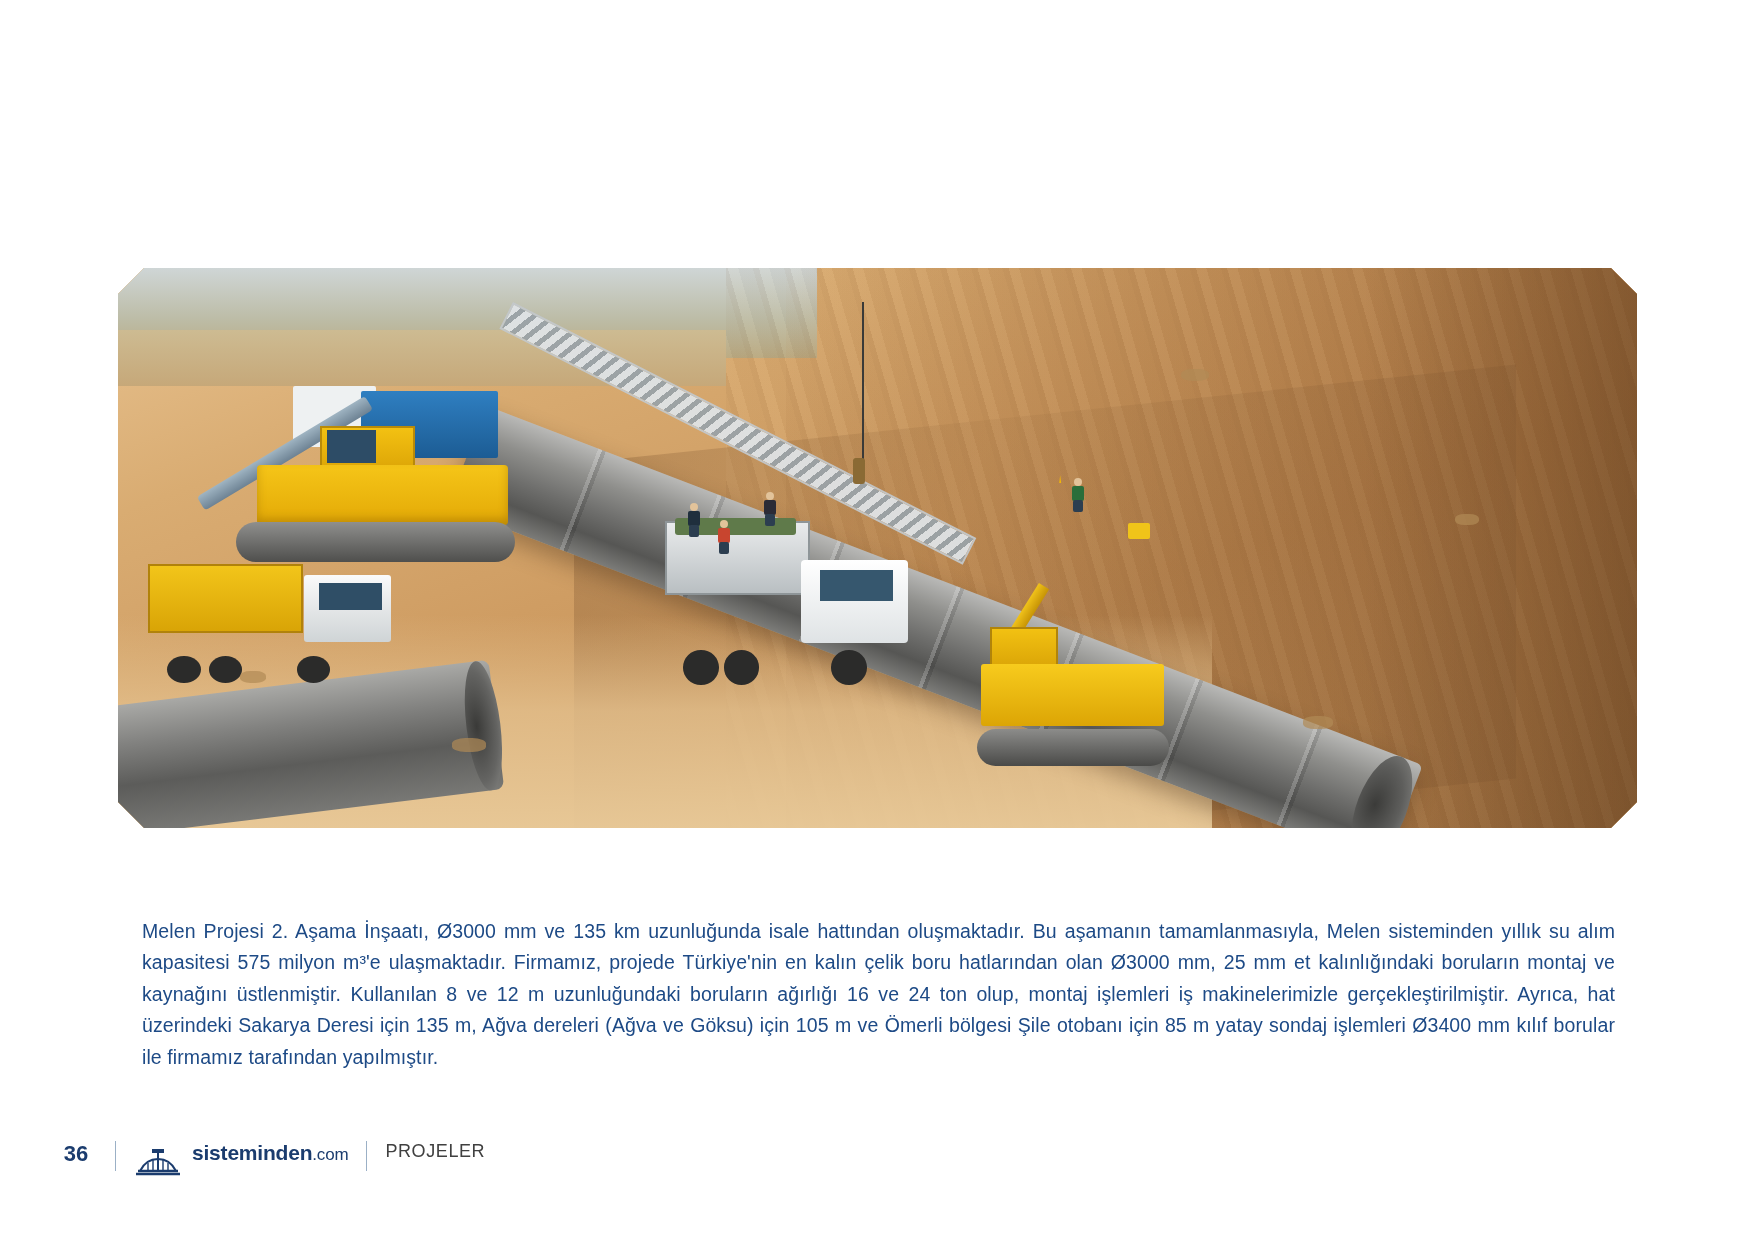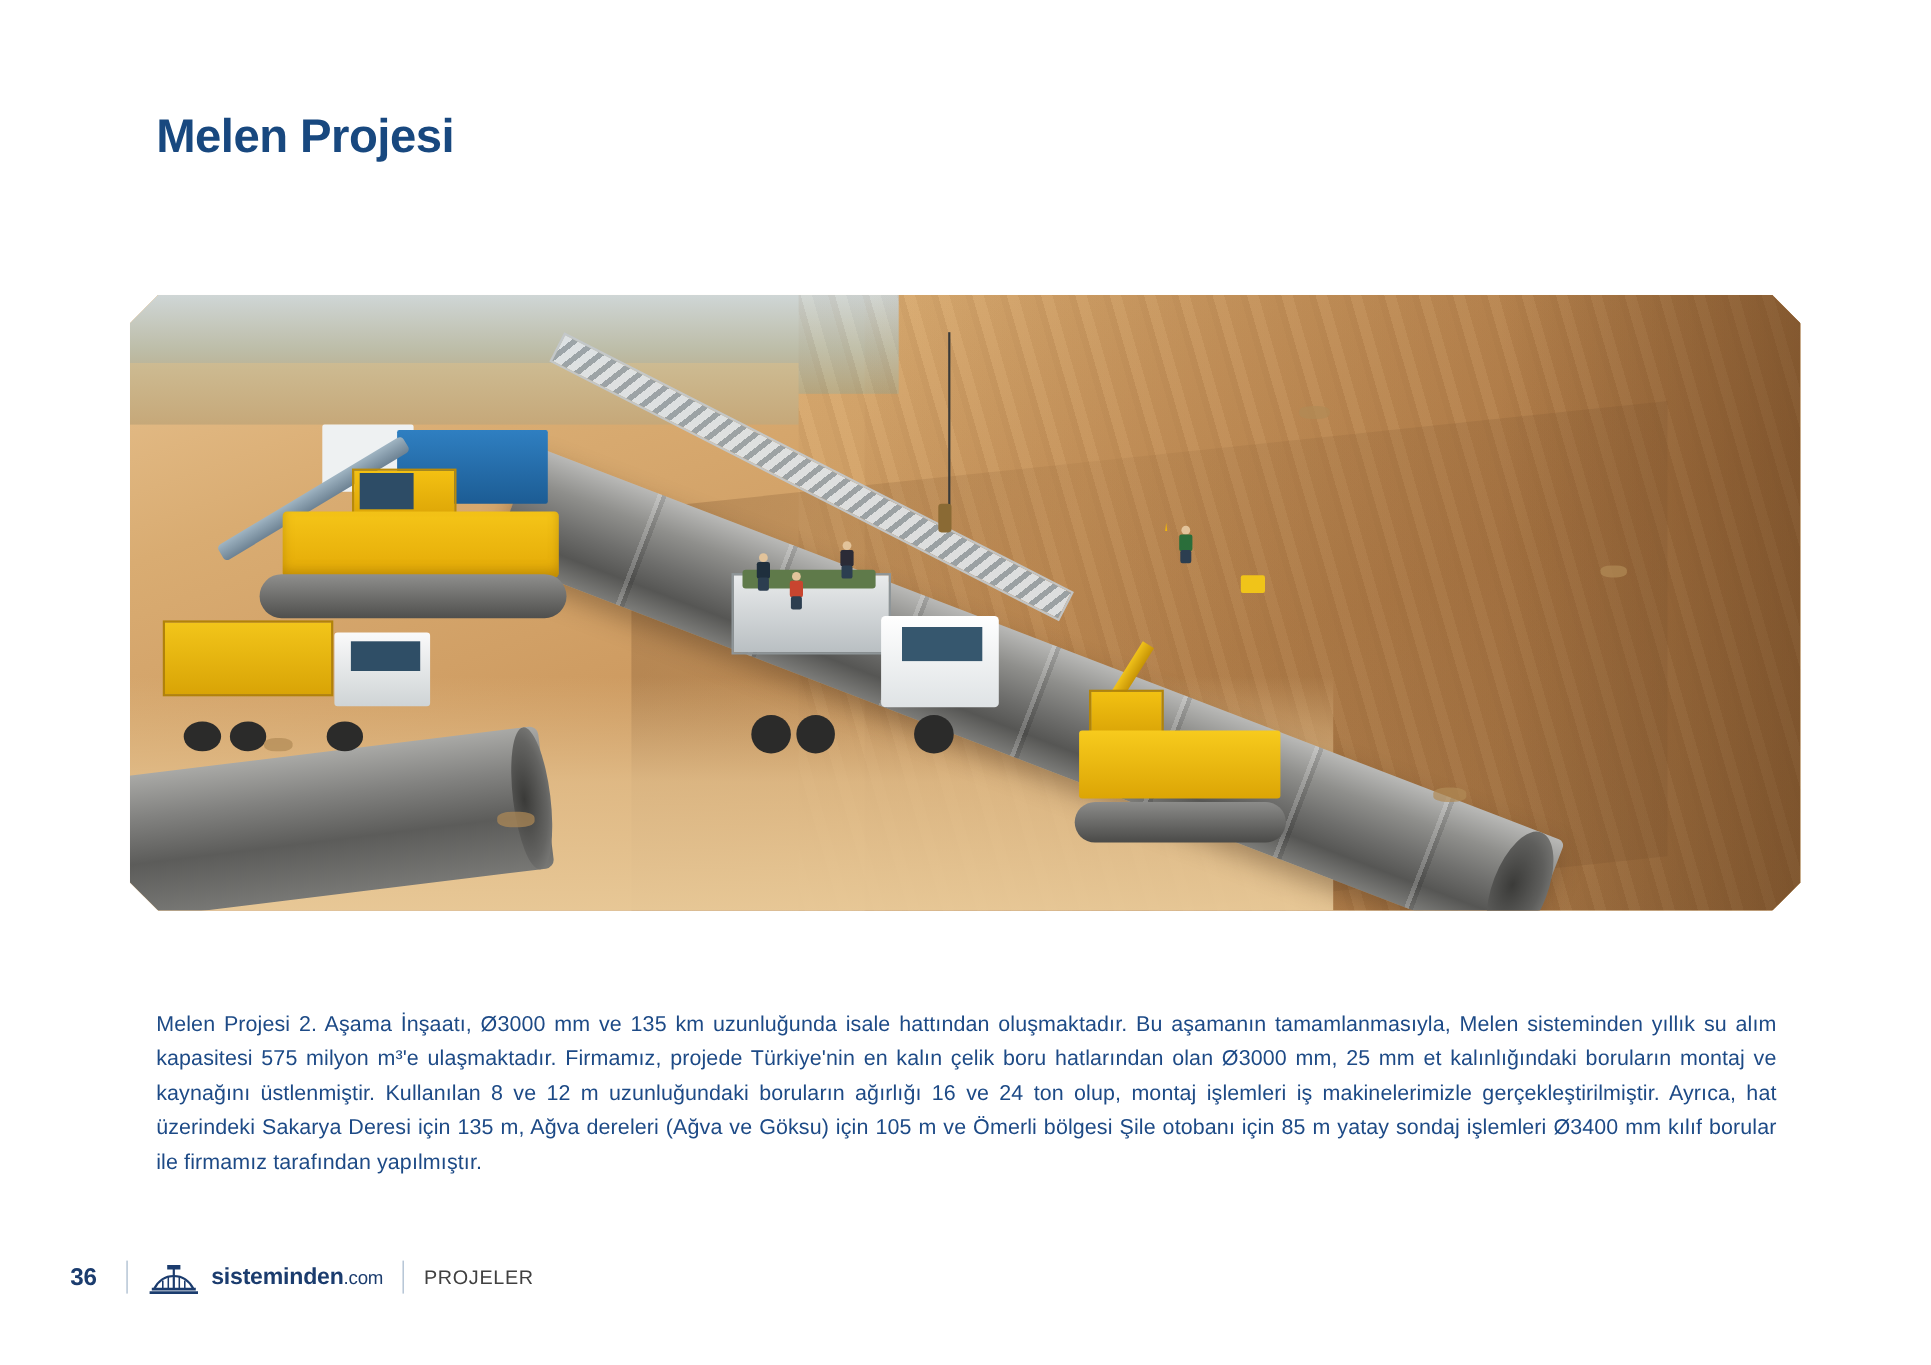"Melen Projesi" h1.title { html: <h1>Melen Projesi</h1> -> none }
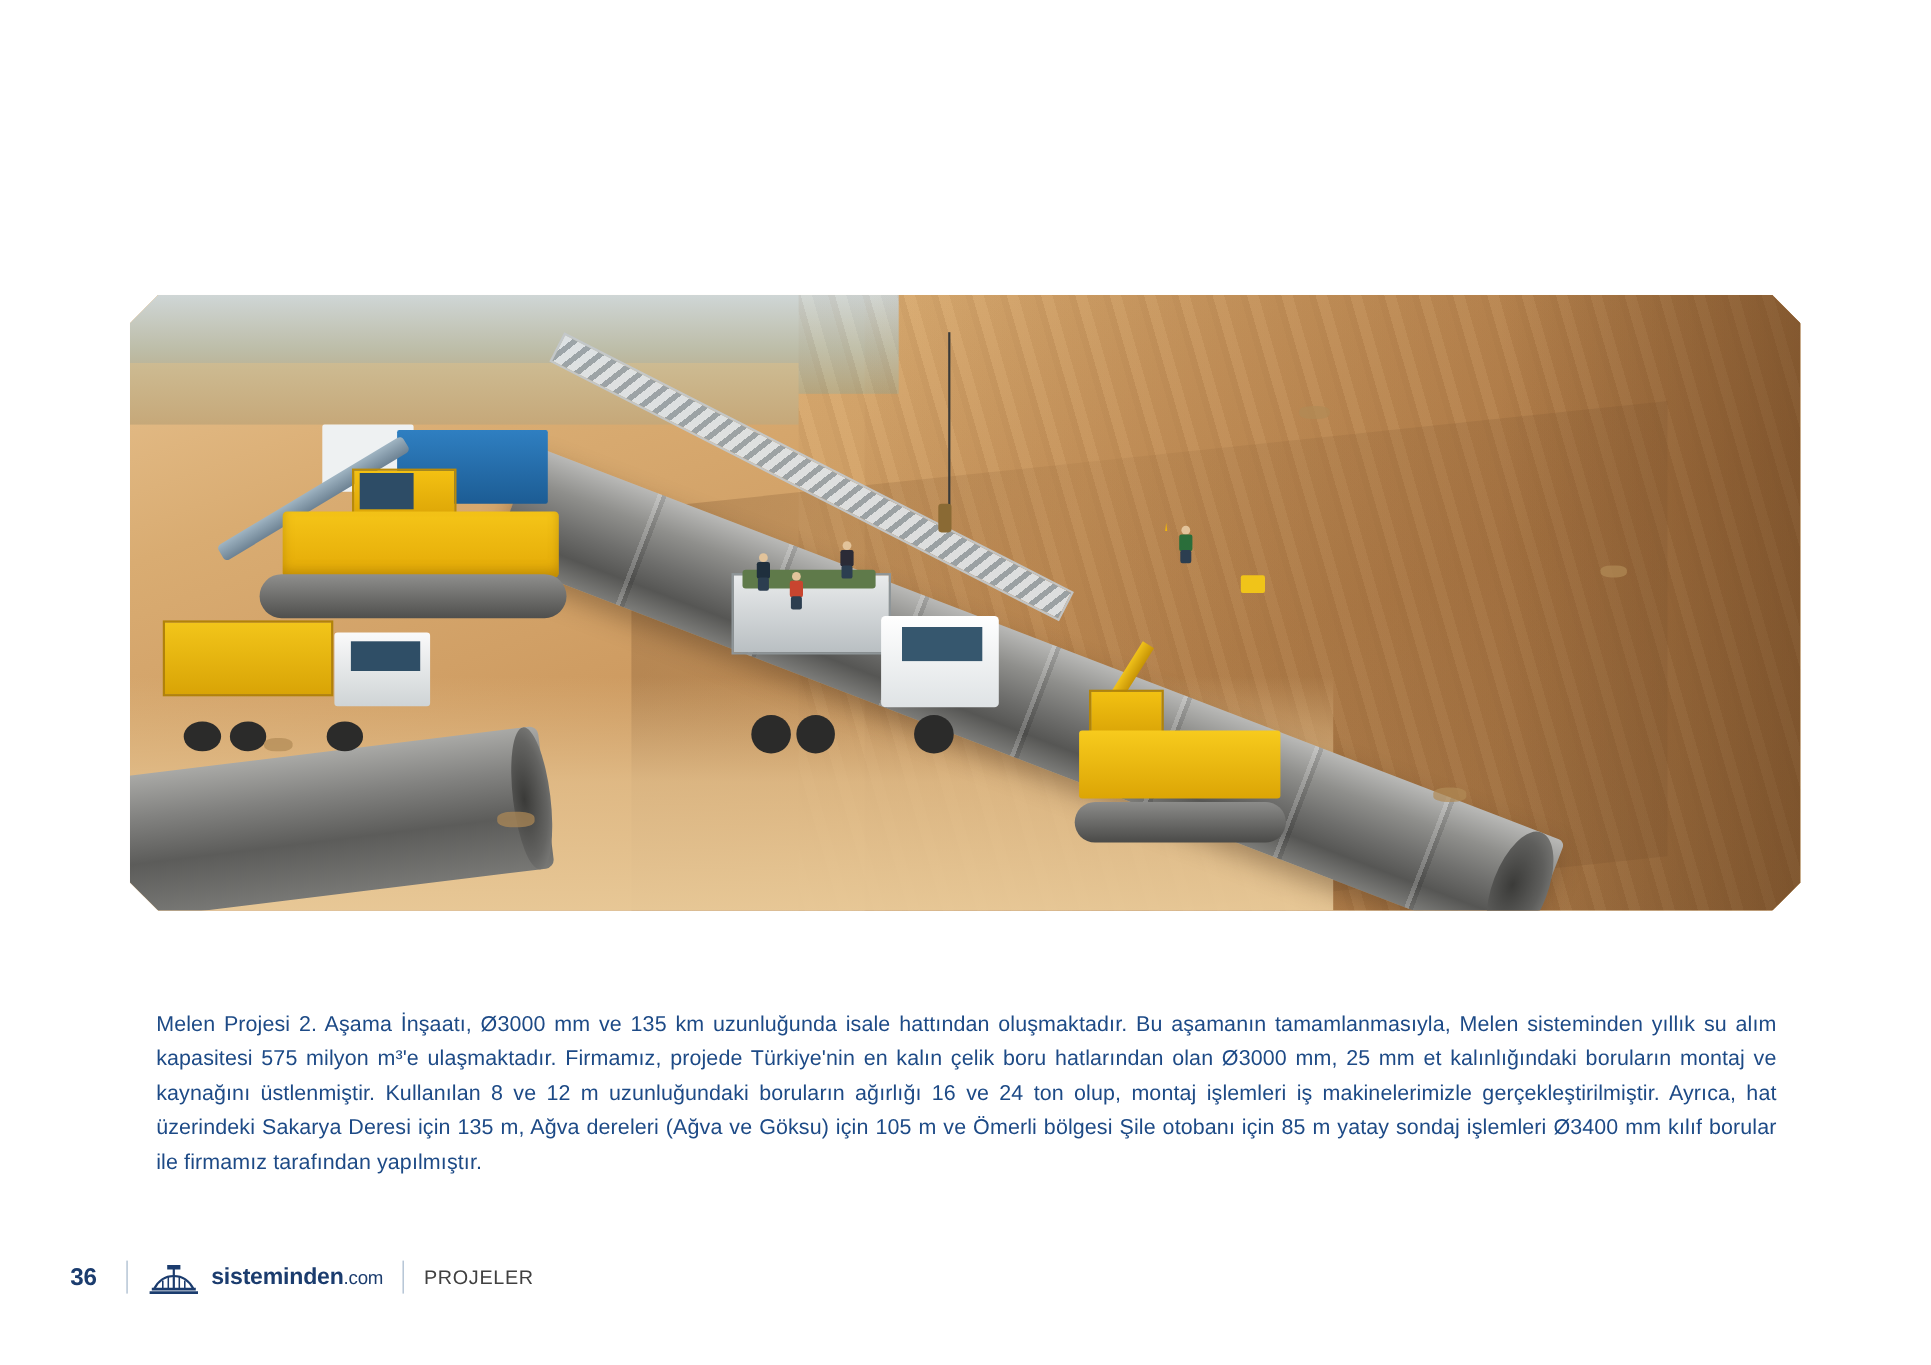"36" .footer { align-items: center -> none }
